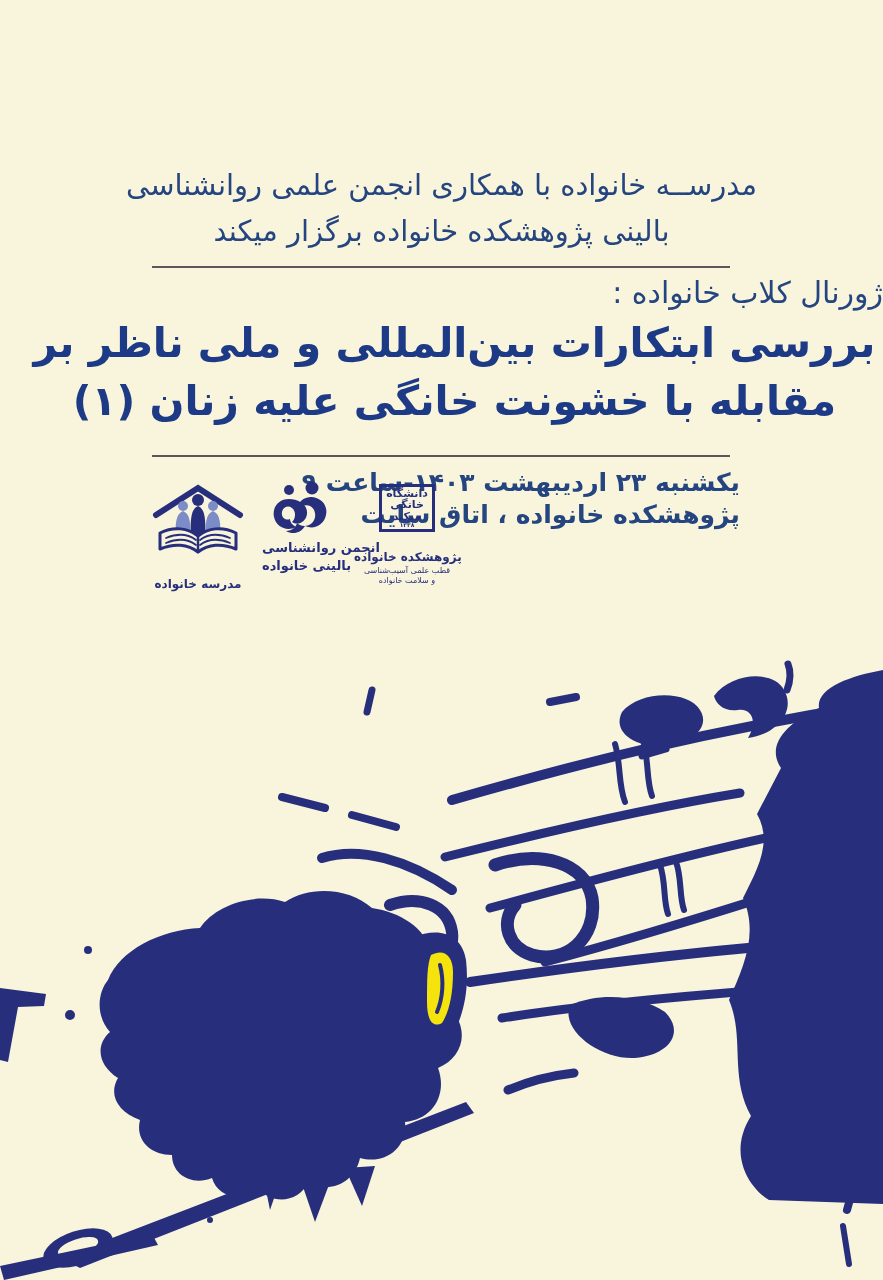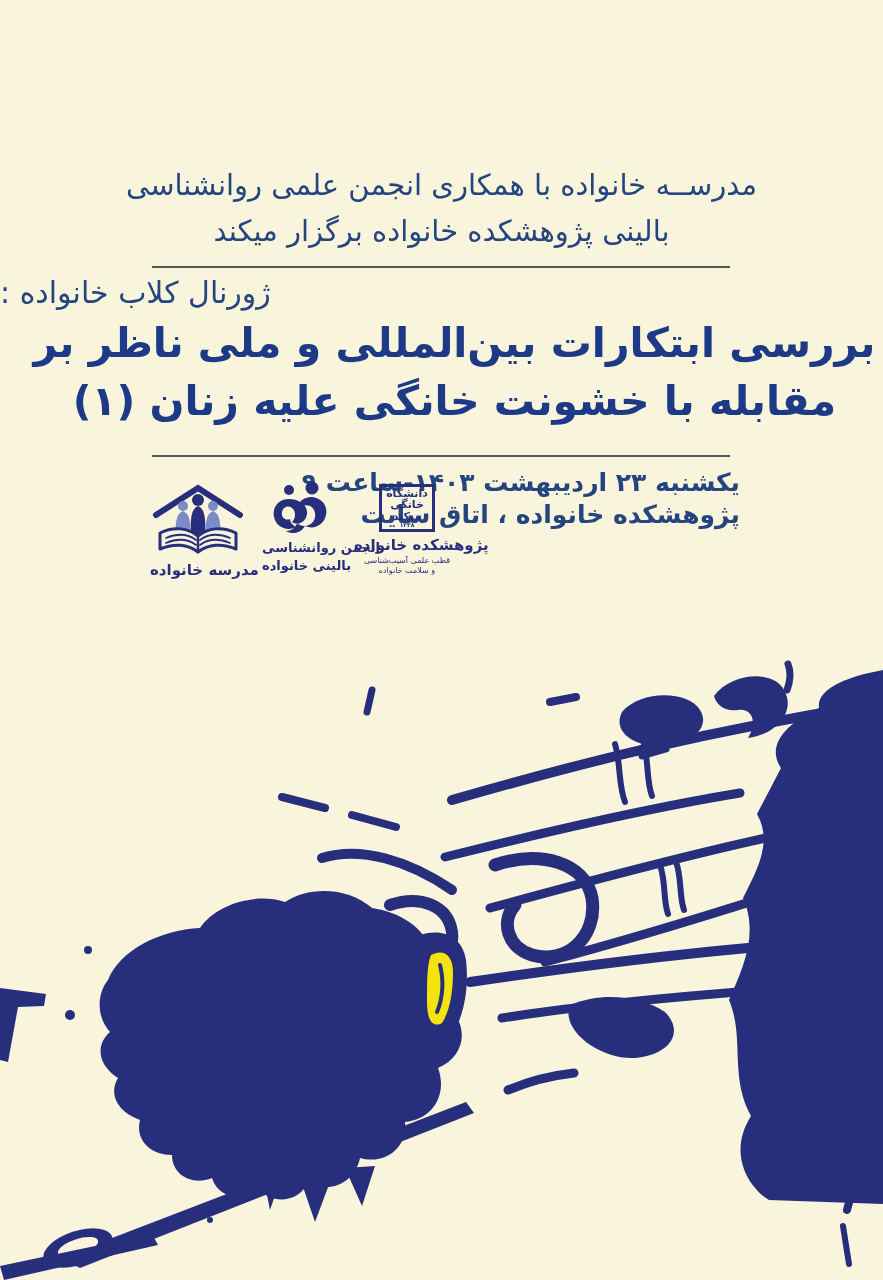"ژورنال کلاب خانواده :" .kicker { text-align: left -> right }
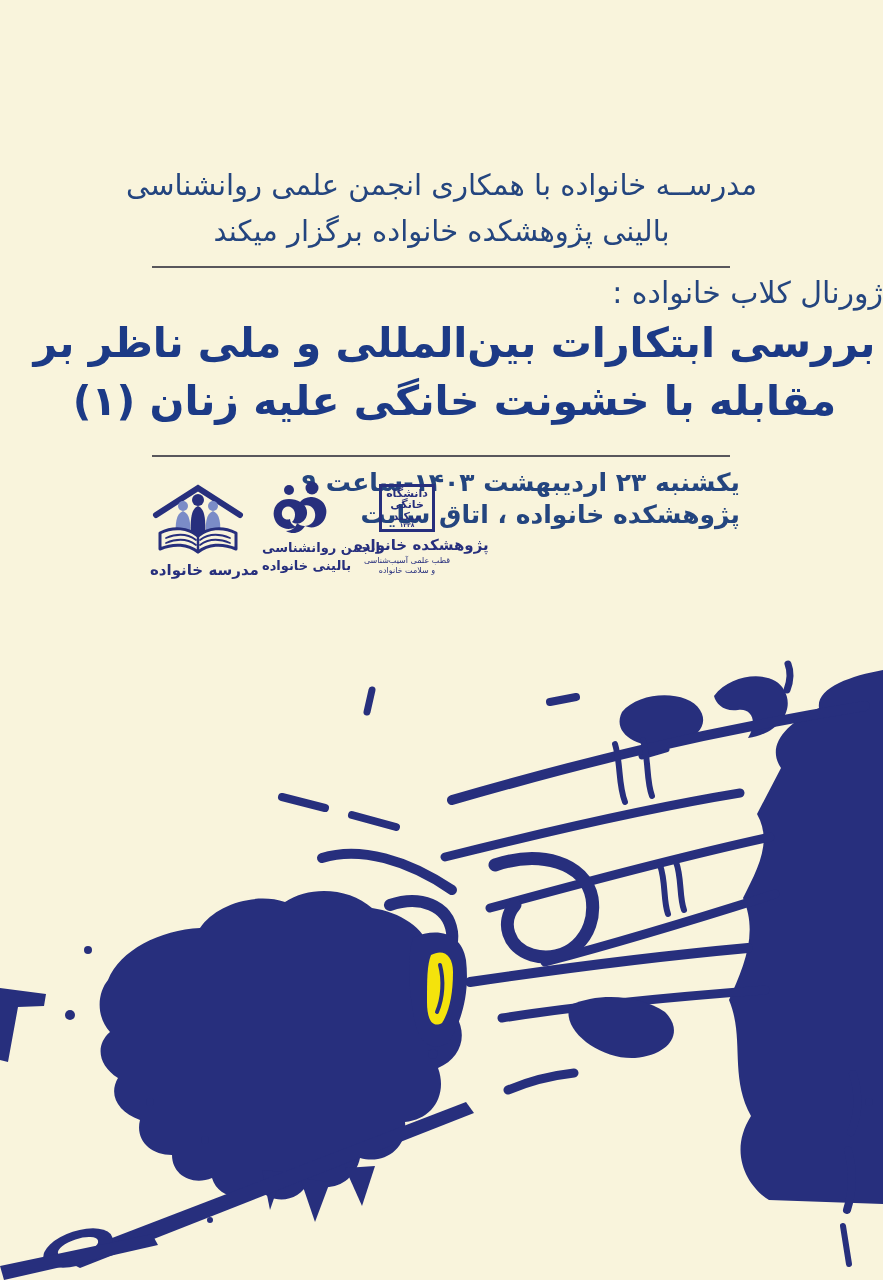"پژوهشکده خانواده" .logo-cap { font-size: 15px -> 12px; margin-top: 2px -> 18px }
